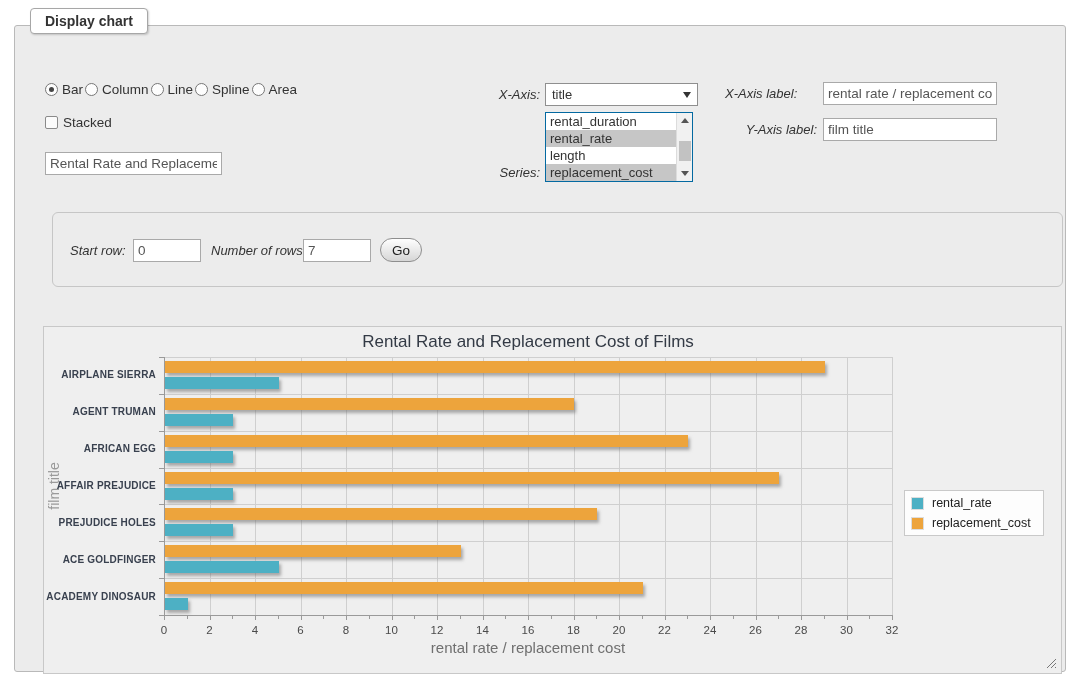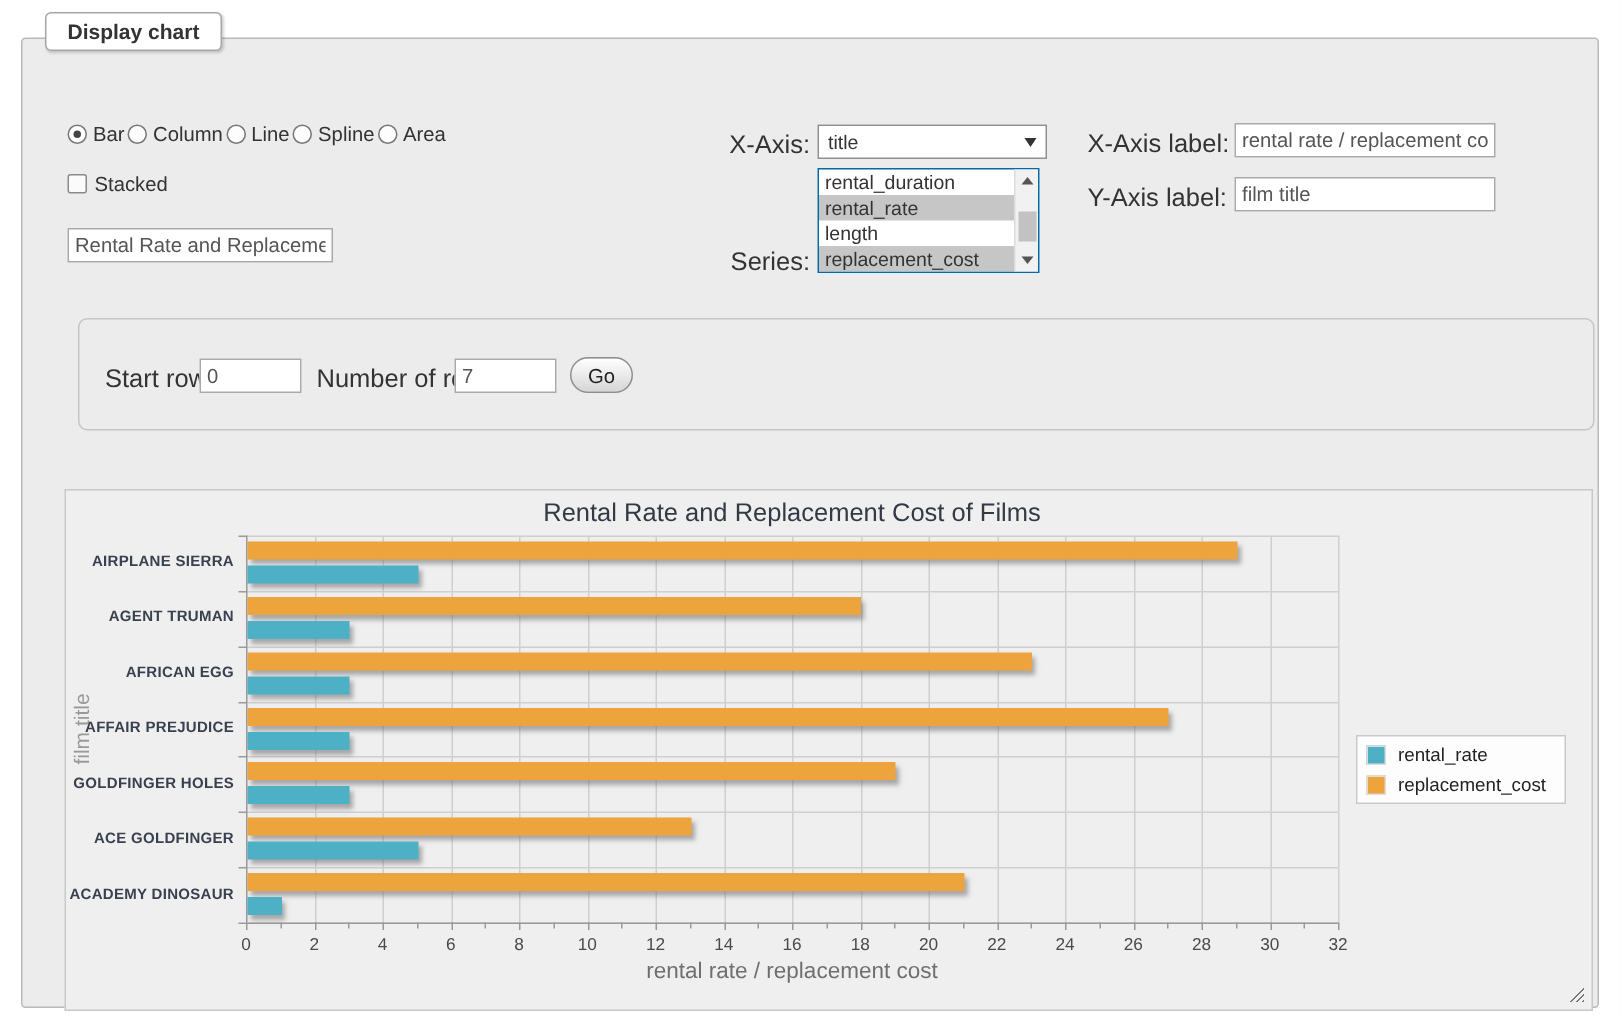"X-Axis:" .ctl-label { font-size: 17px -> 13px; font-style: none -> italic }
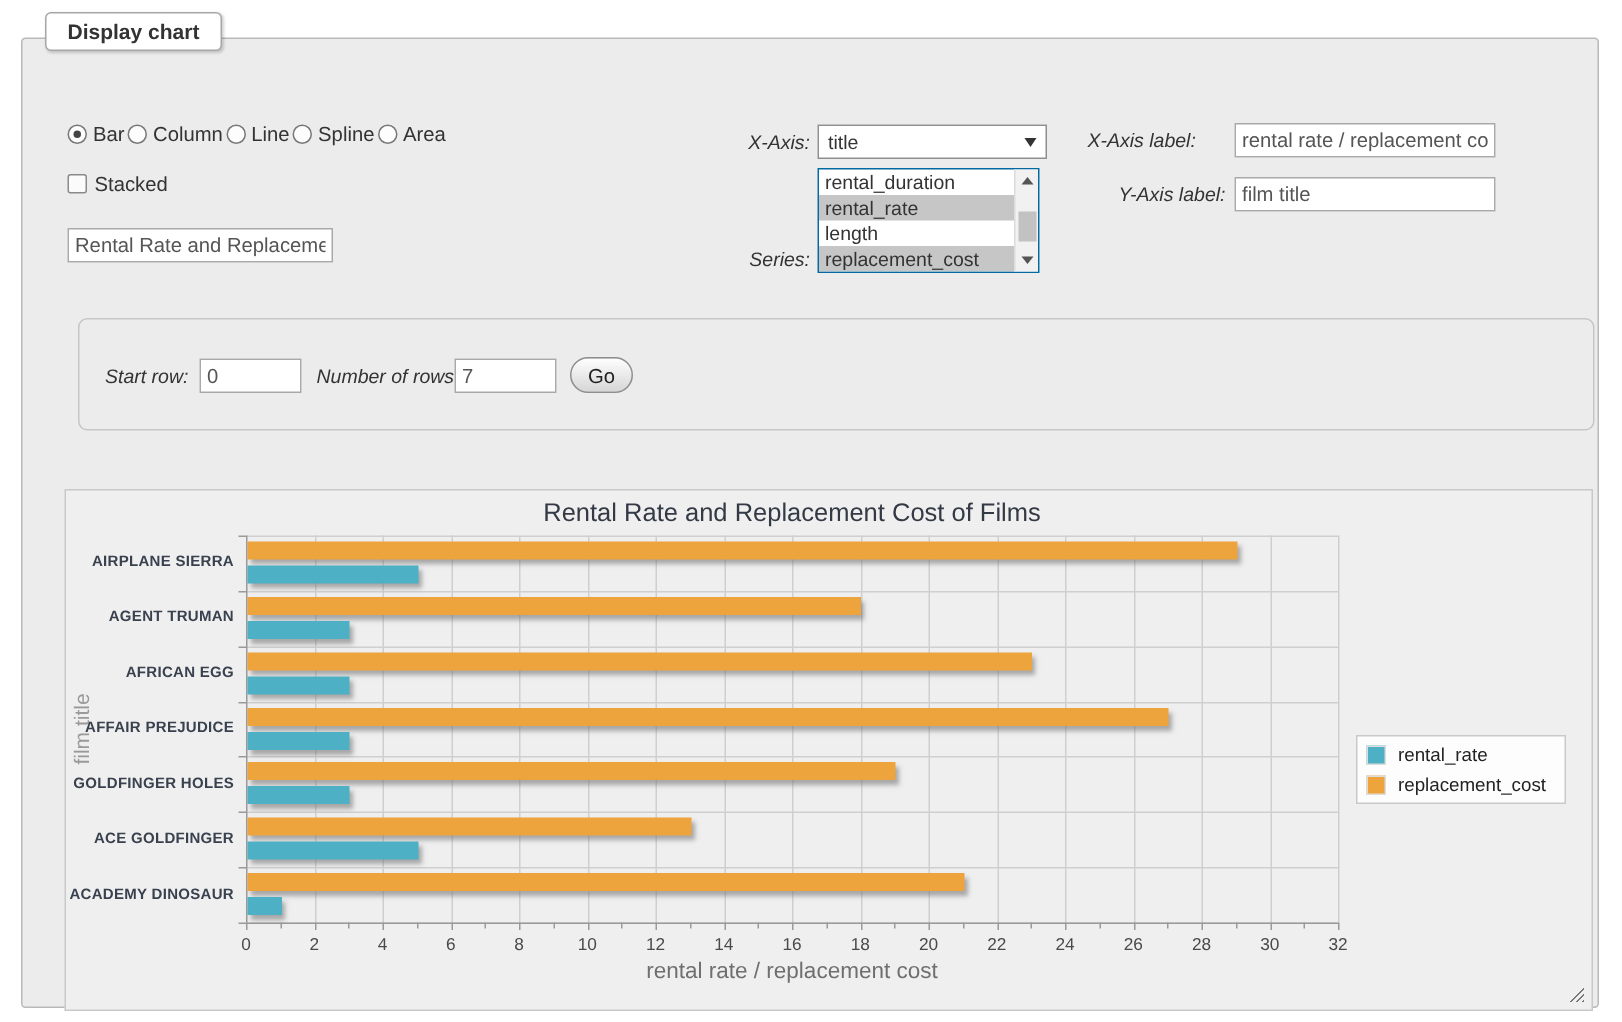"GOLDFINGER HOLES" div.cat-label { text: GOLDFINGER -> PREJUDICE }
